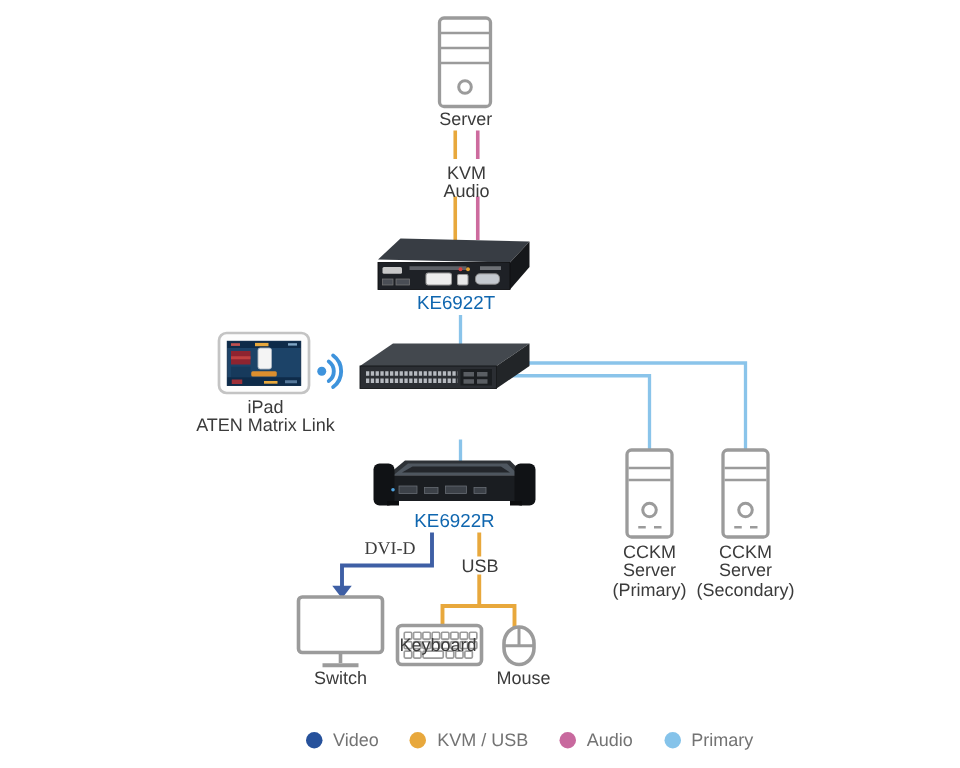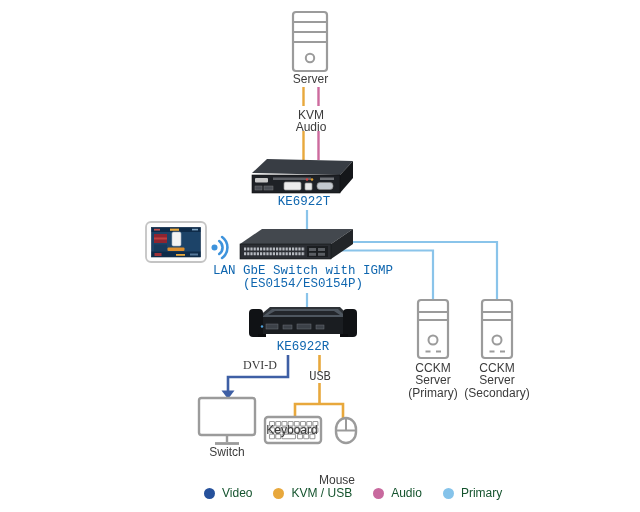"KE6922T" .blue { font-family: Liberation Mono, monospace -> none }
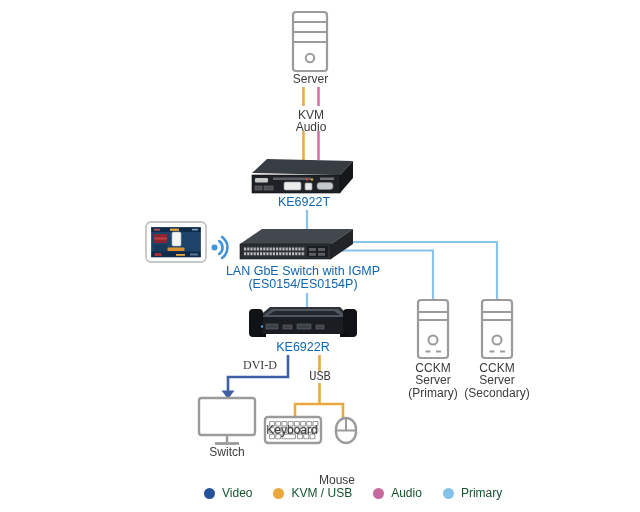"iPad" div.lbl { html: none -> <div>iPad ATEN Matrix Link</div> }
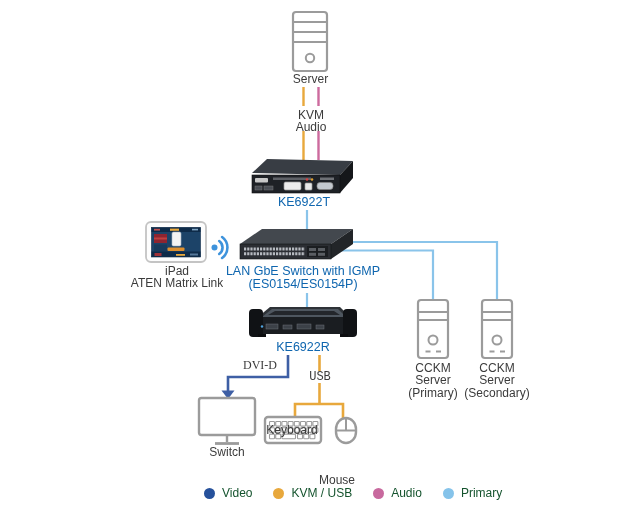"LAN GbE Switch with IGMP" div.lbl { html: <div>LAN GbE Switch with IGMP (ES0154/ES0154P)</div> -> none }
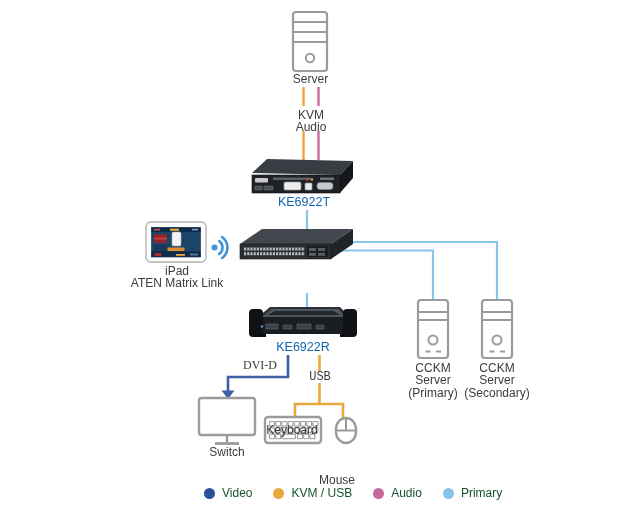"USB" div.lbl { font-family: Liberation Mono, monospace -> none }
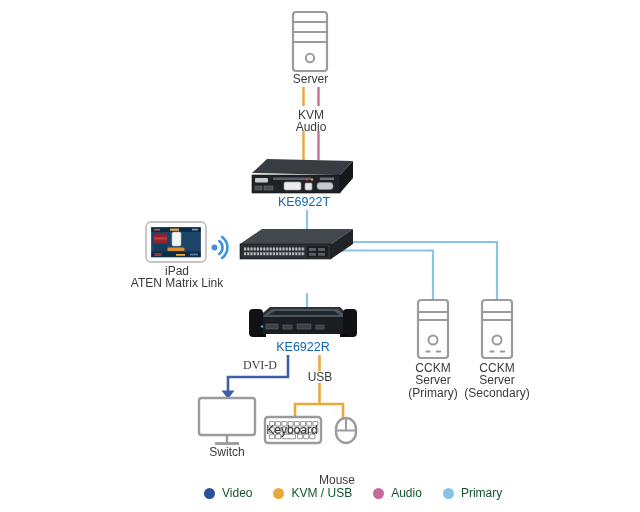"Mouse" div.lbl { left: 337px -> 349px; margin-top: 28px -> none }
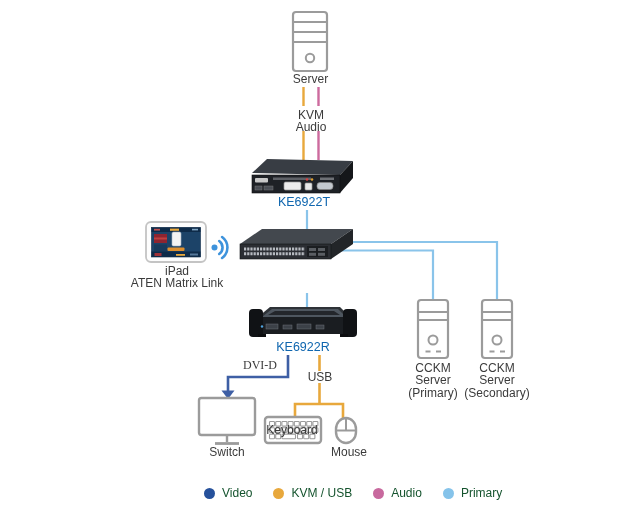"Video" .legend-label { color: #14532d -> #737373 }
